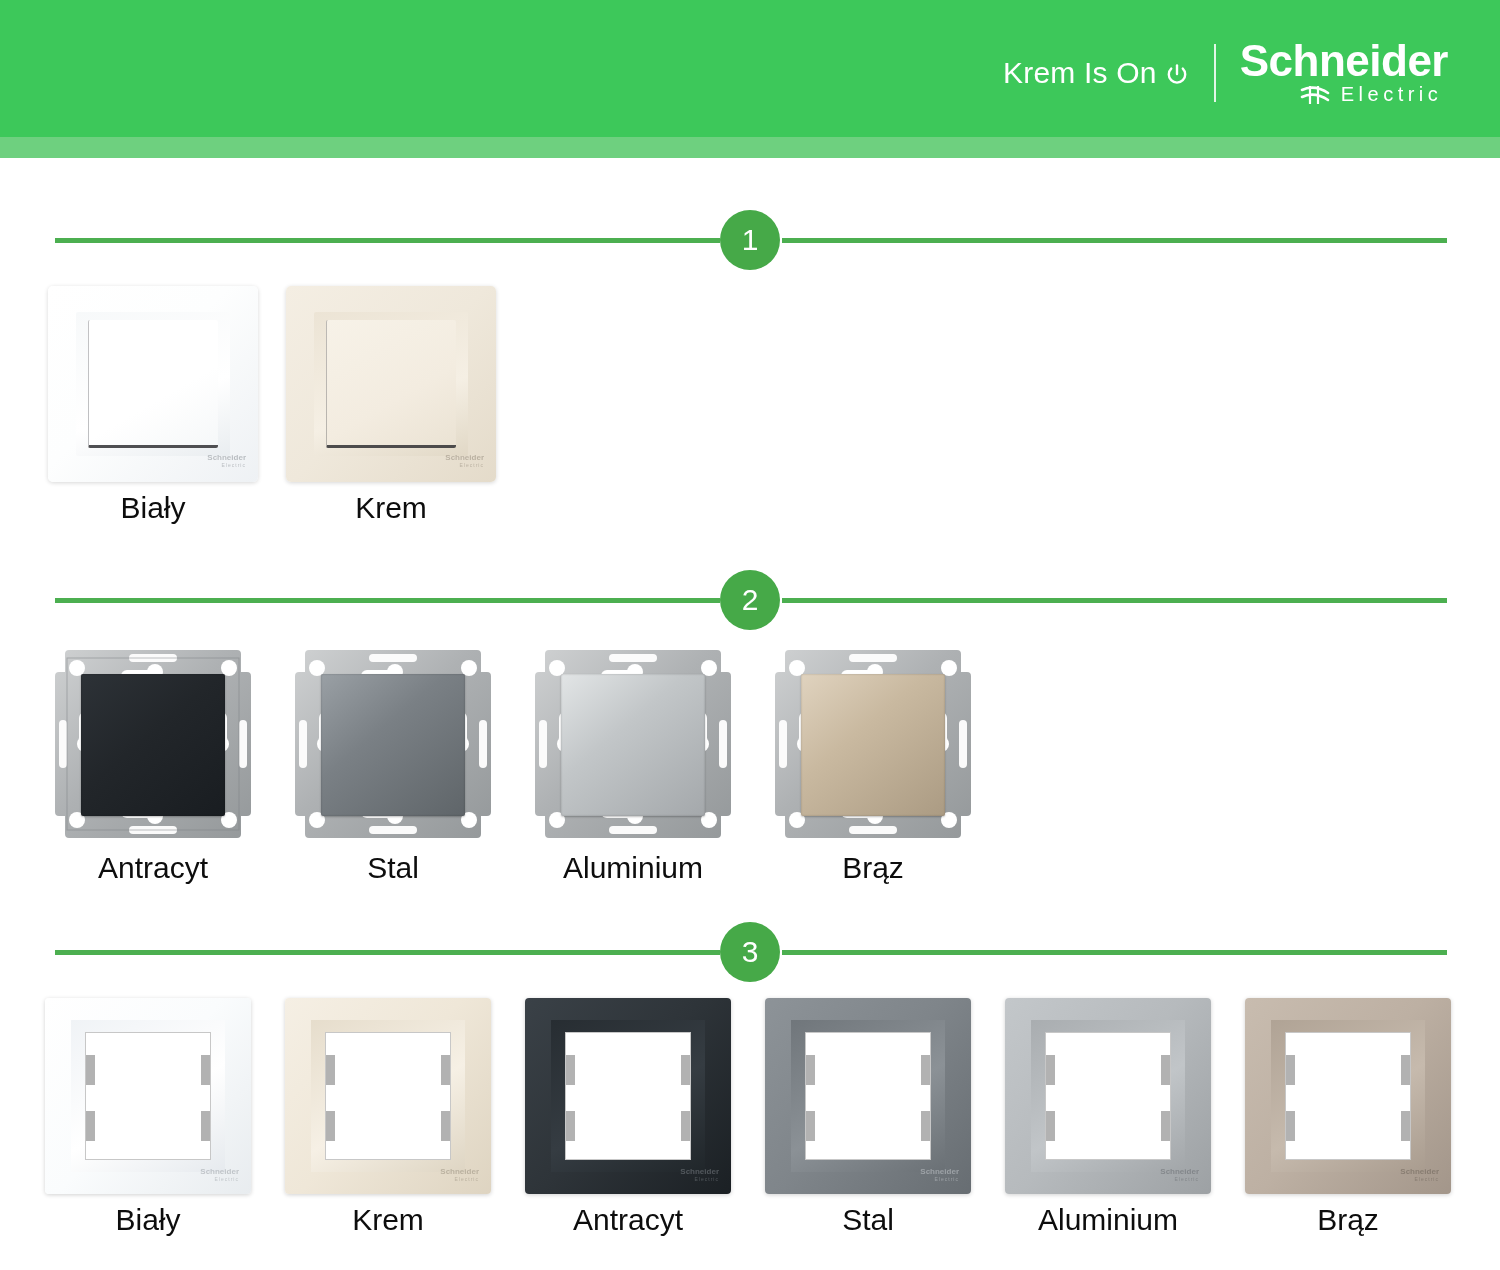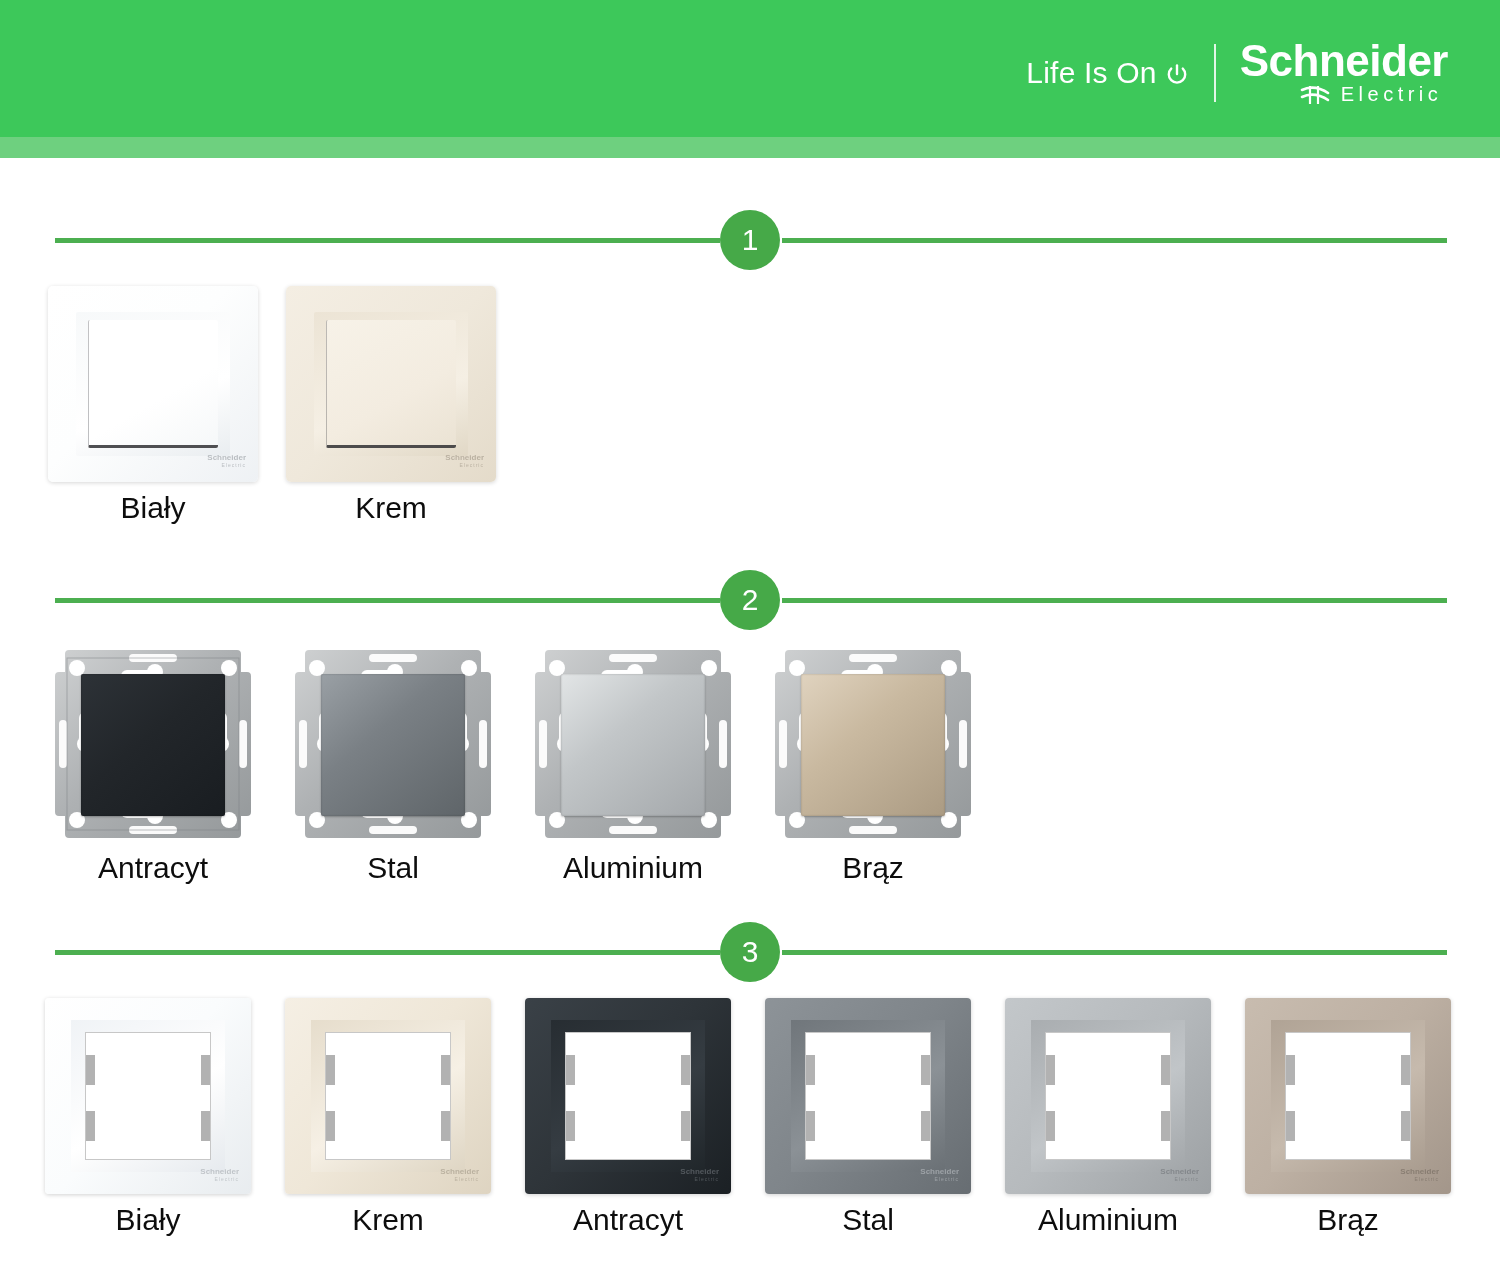"Life Is On" span { text: Life -> Krem }
